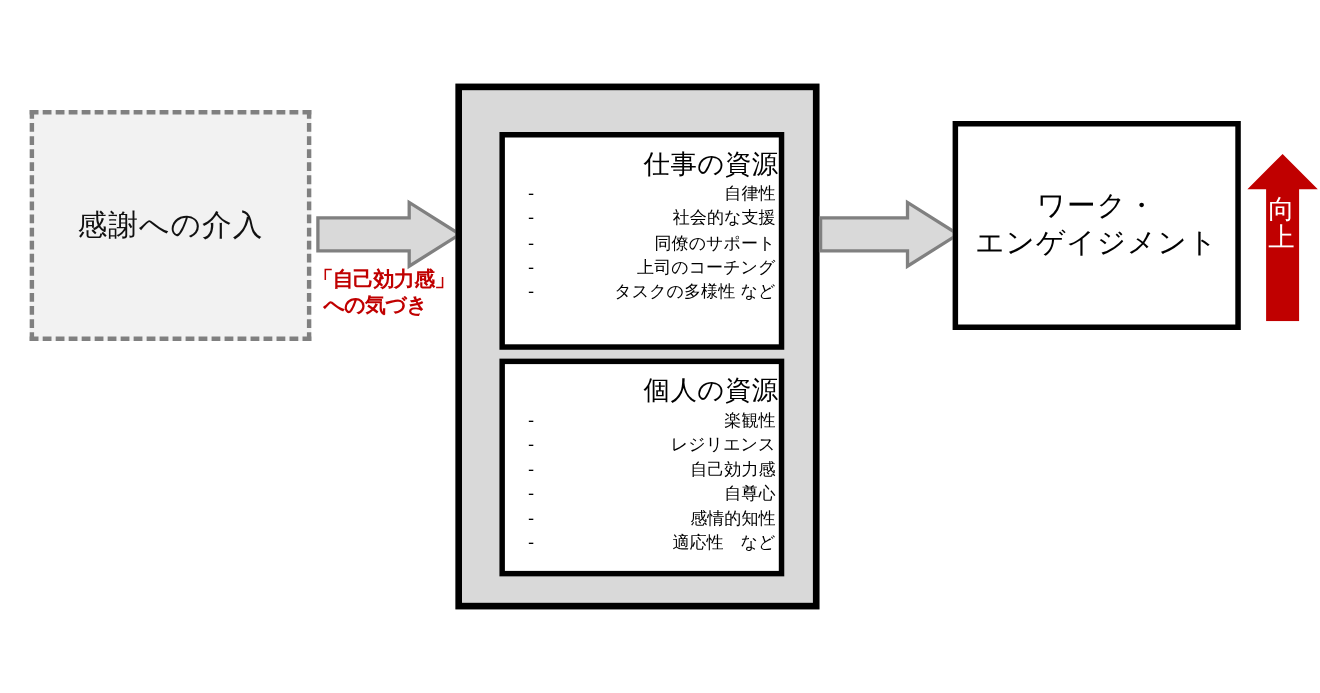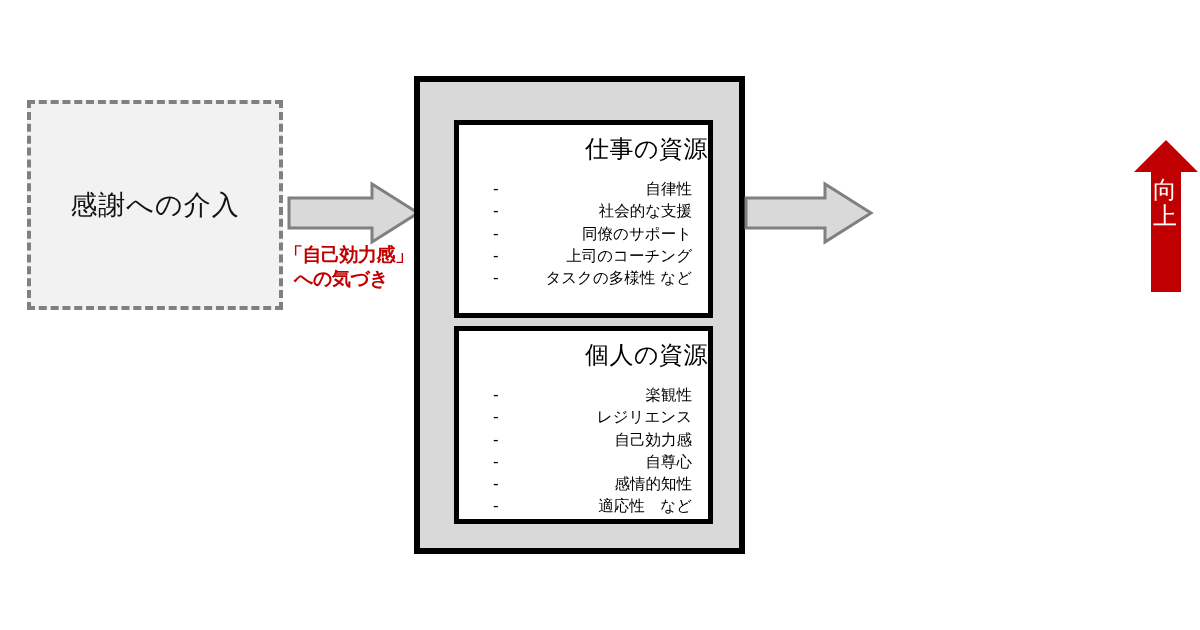"自律性" .resource-list { margin: 16px -> 3px }
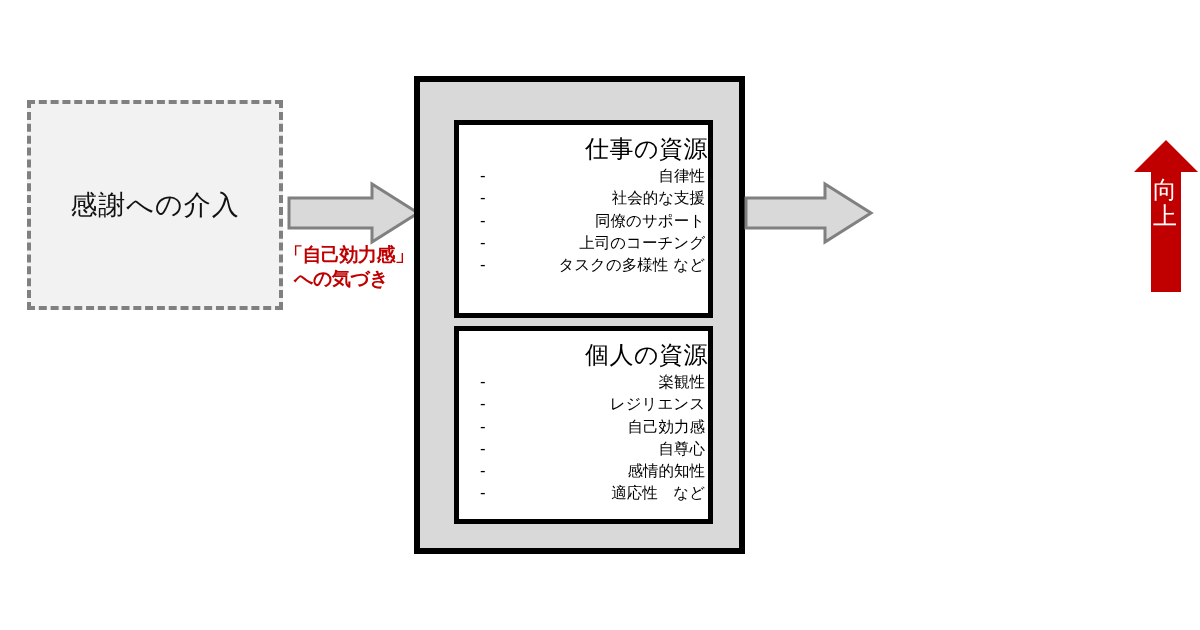"ワーク・" div.outcome-box { html: none -> <div> <div>ワーク・</div> <div>エンゲイジメント</div> </div> }
